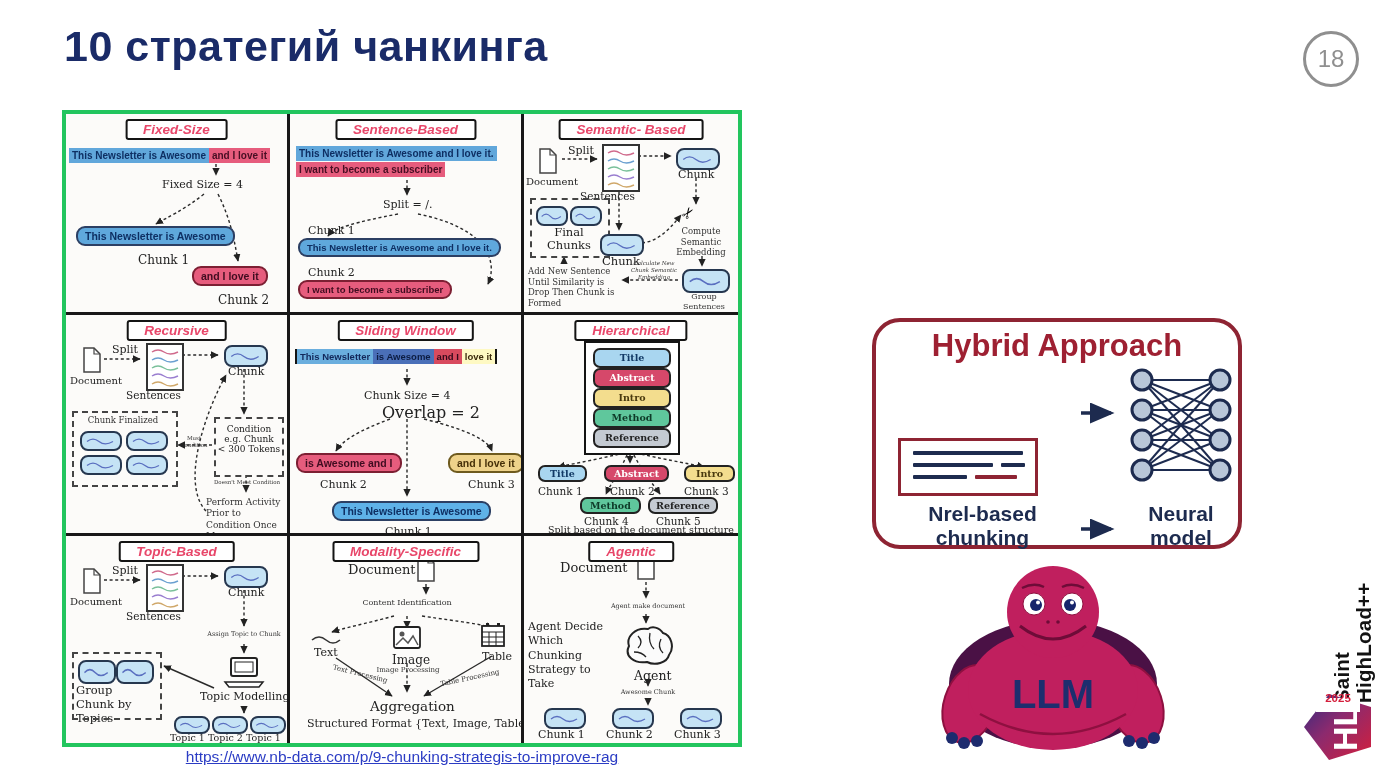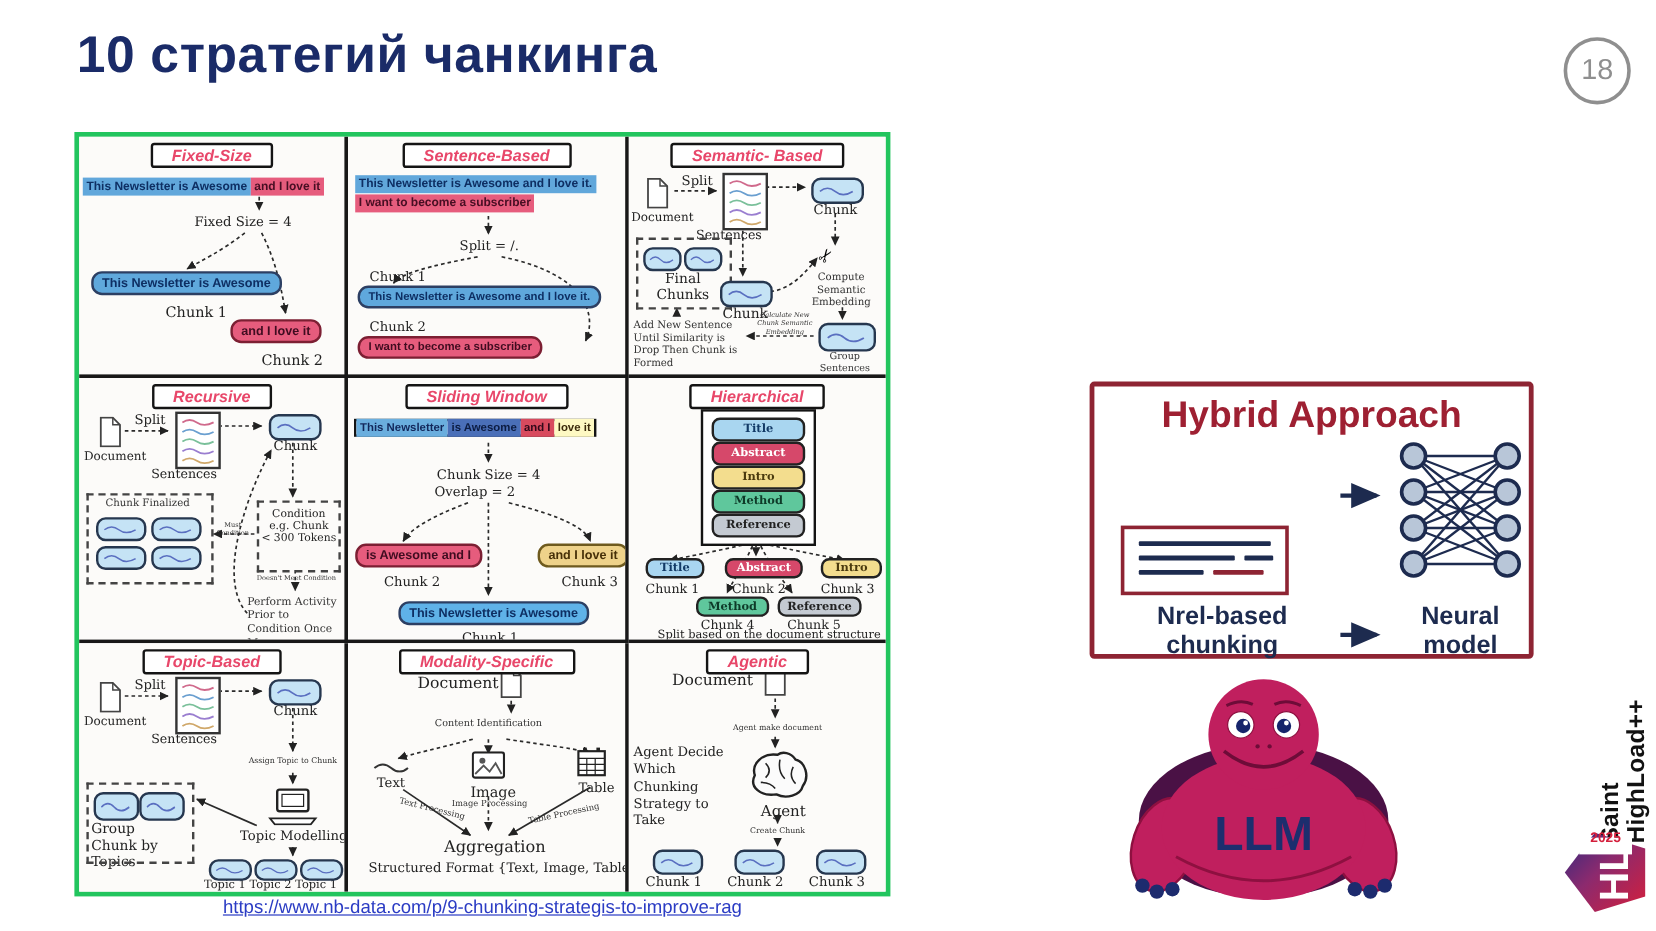"Hybrid Approach" .hybrid-card { border-radius: 4px -> 28px; margin-left: 36px -> none }
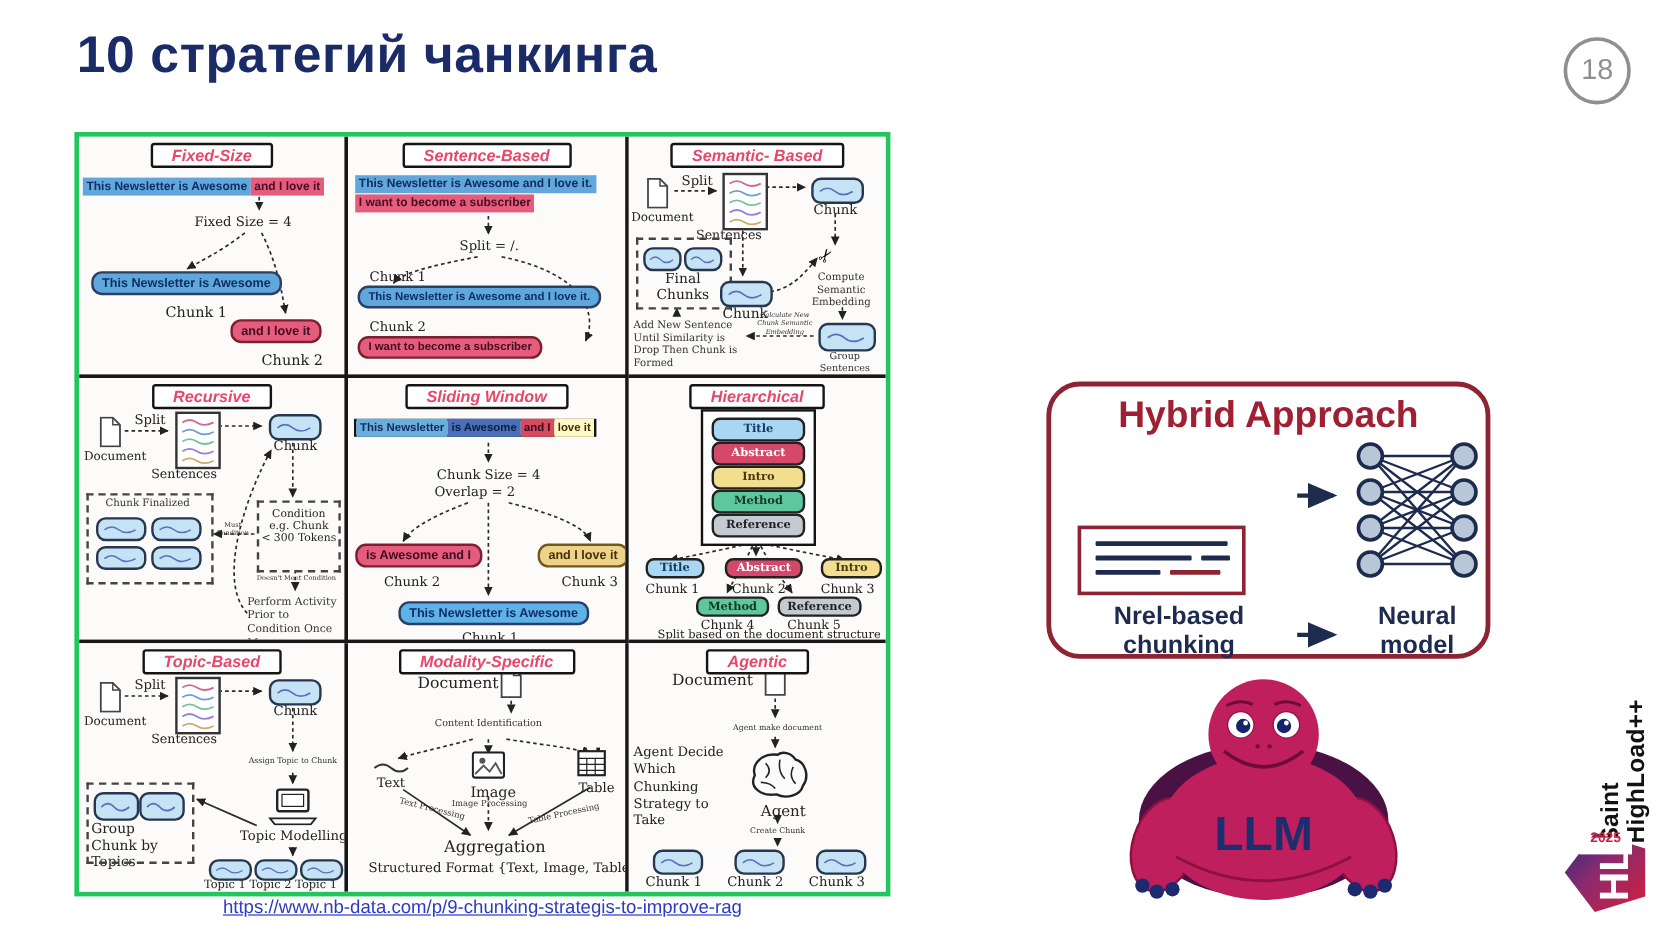"Overlap = 2" div.ds { font-size: 11px -> 16px; left: 72px -> 92px }
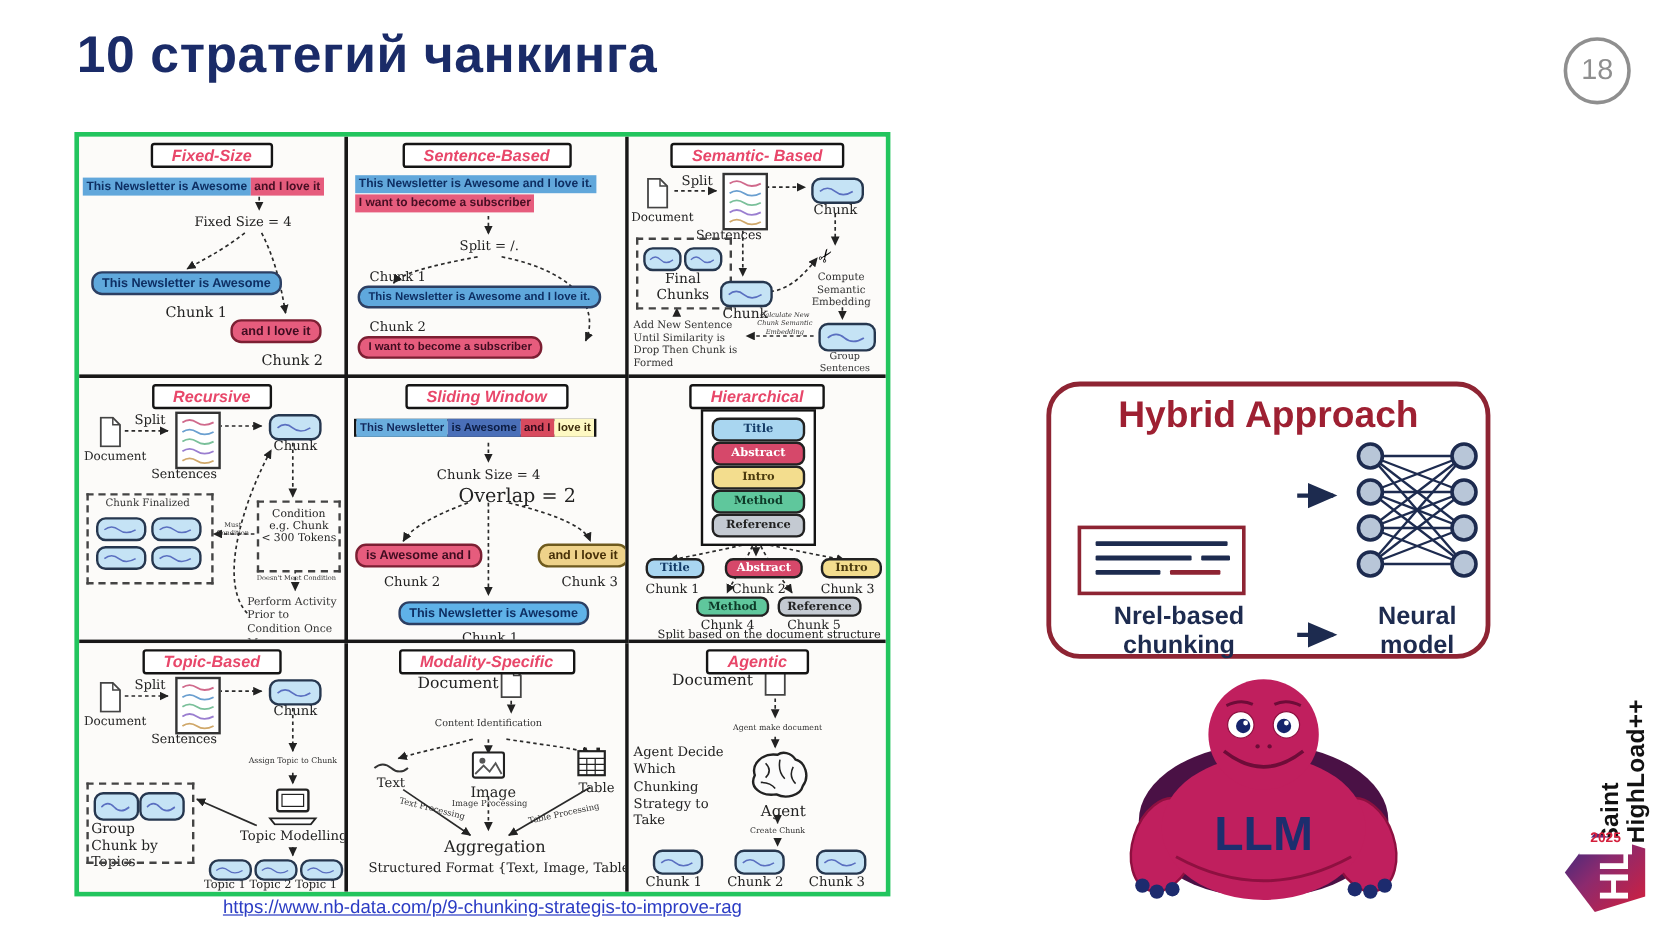"Create Chunk" div.tiny { text: Create -> Awesome }
